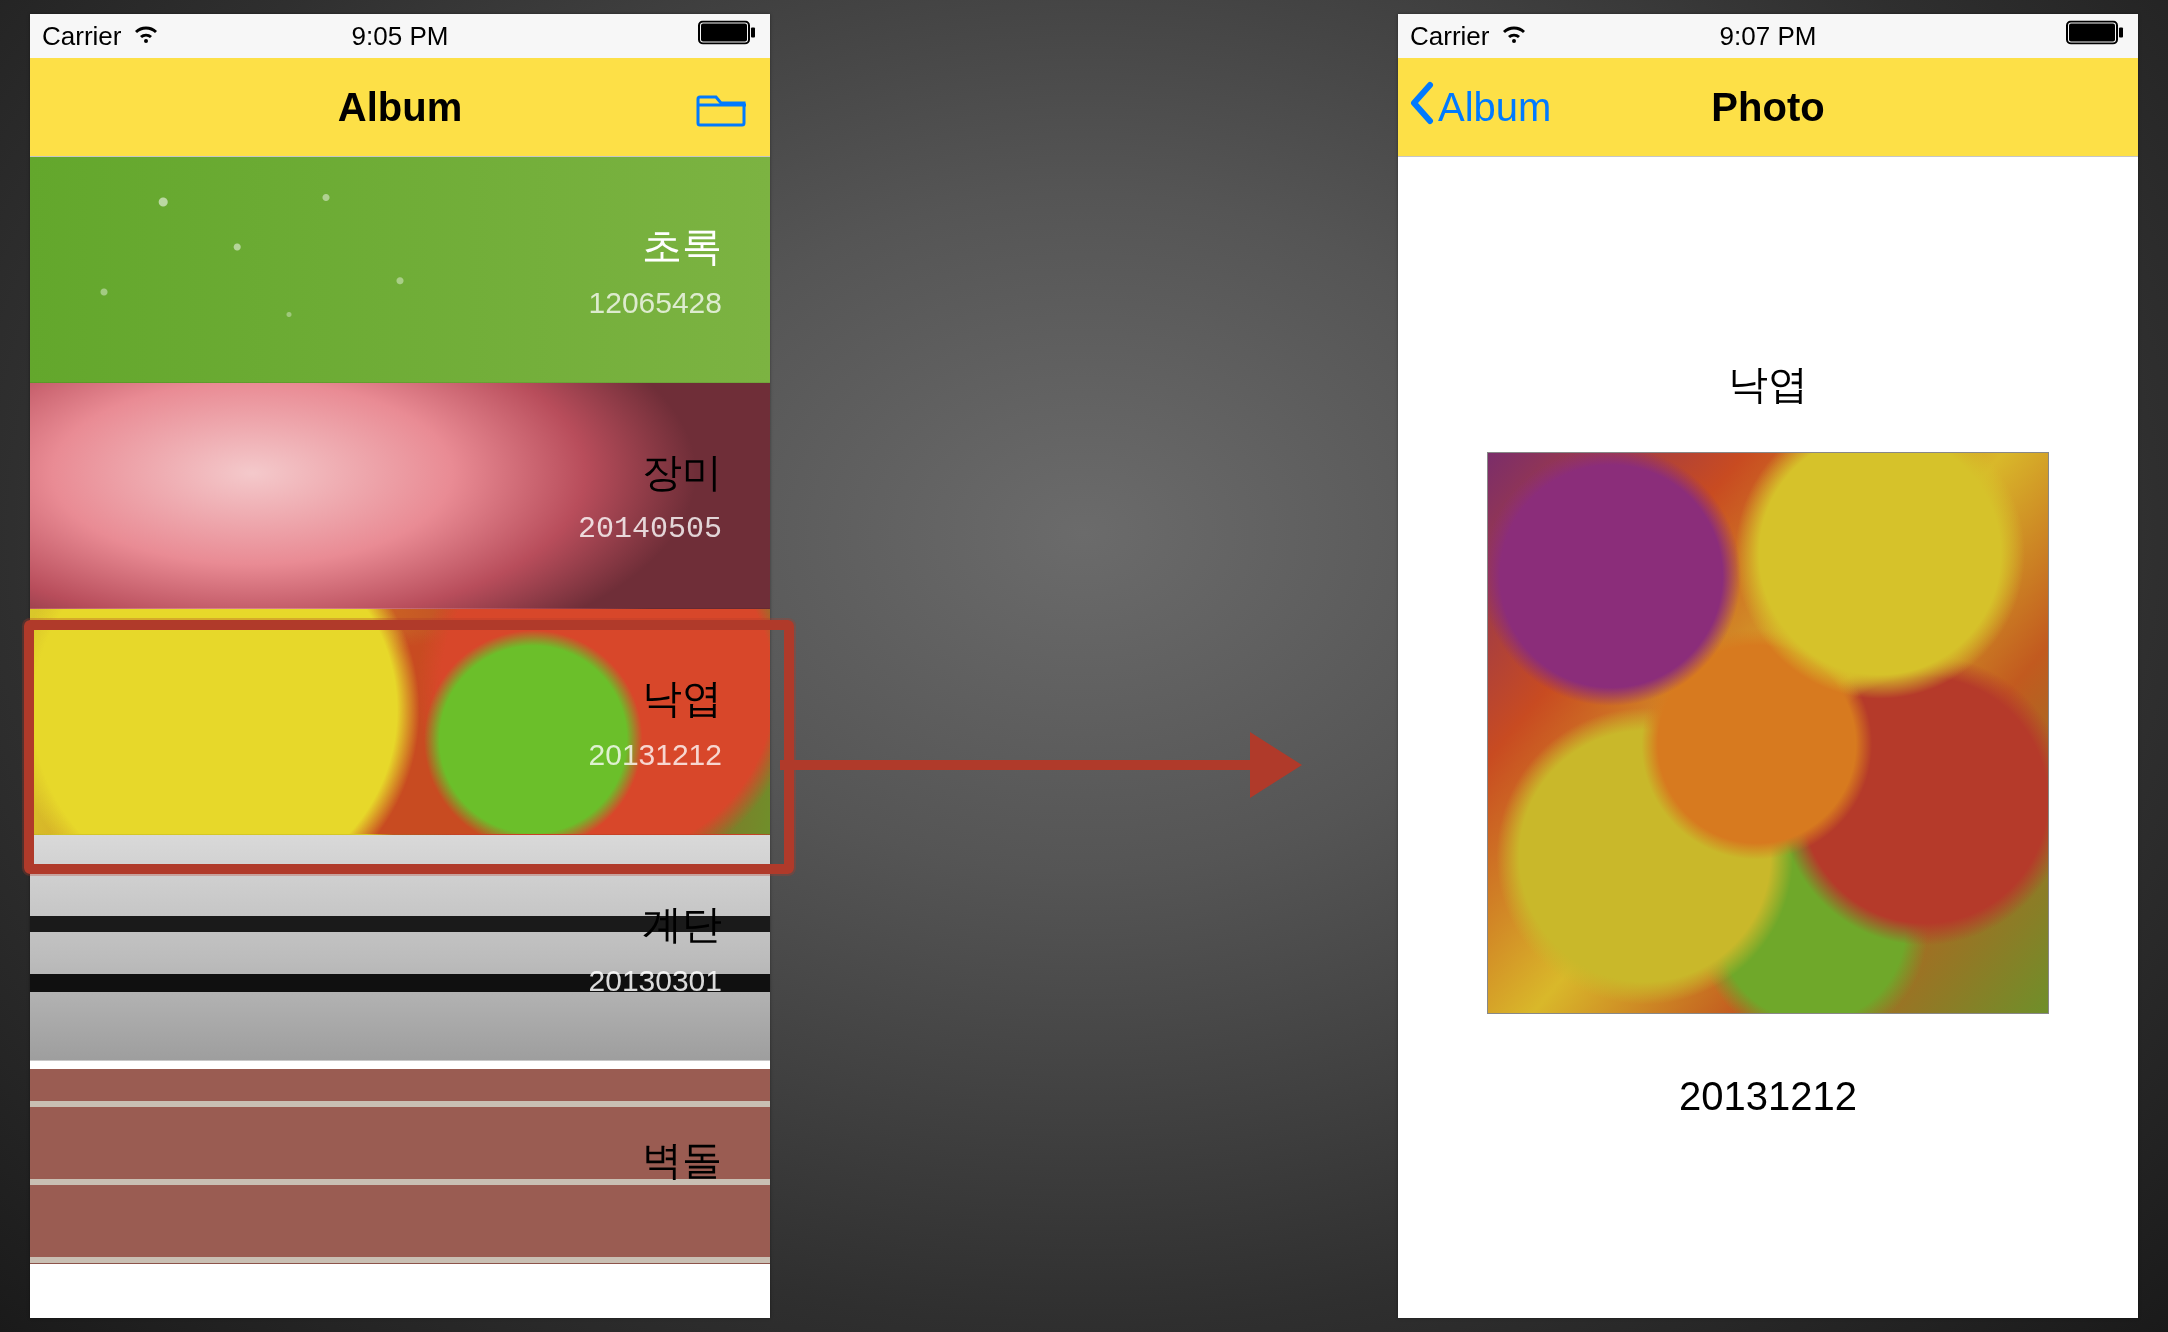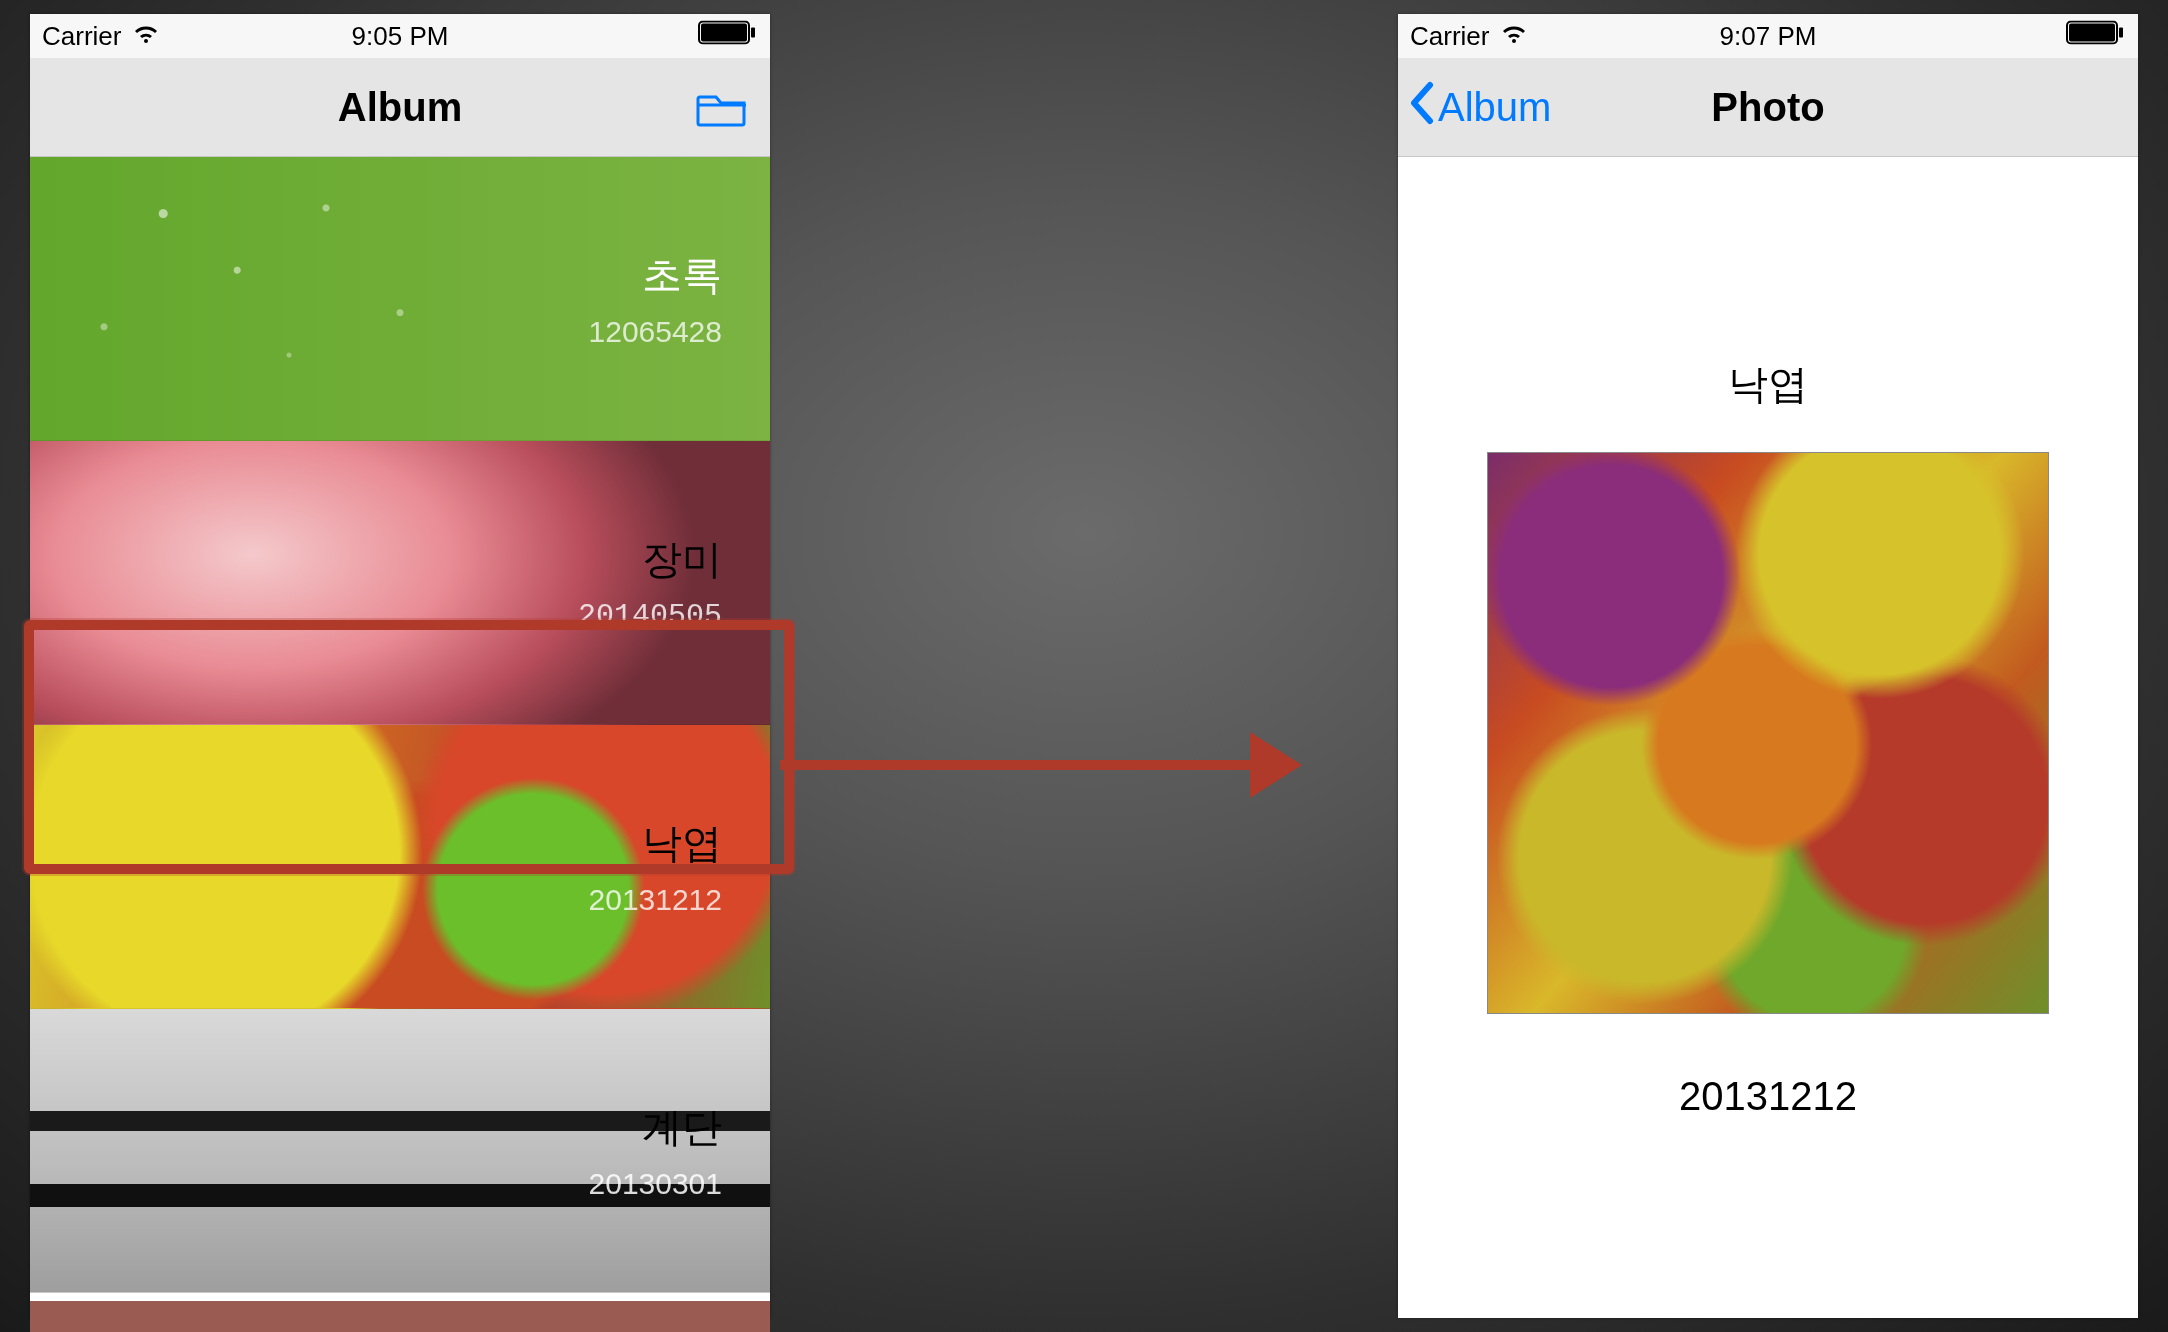"Album" .navbar { background: #e5e5e5 -> #fde047 }
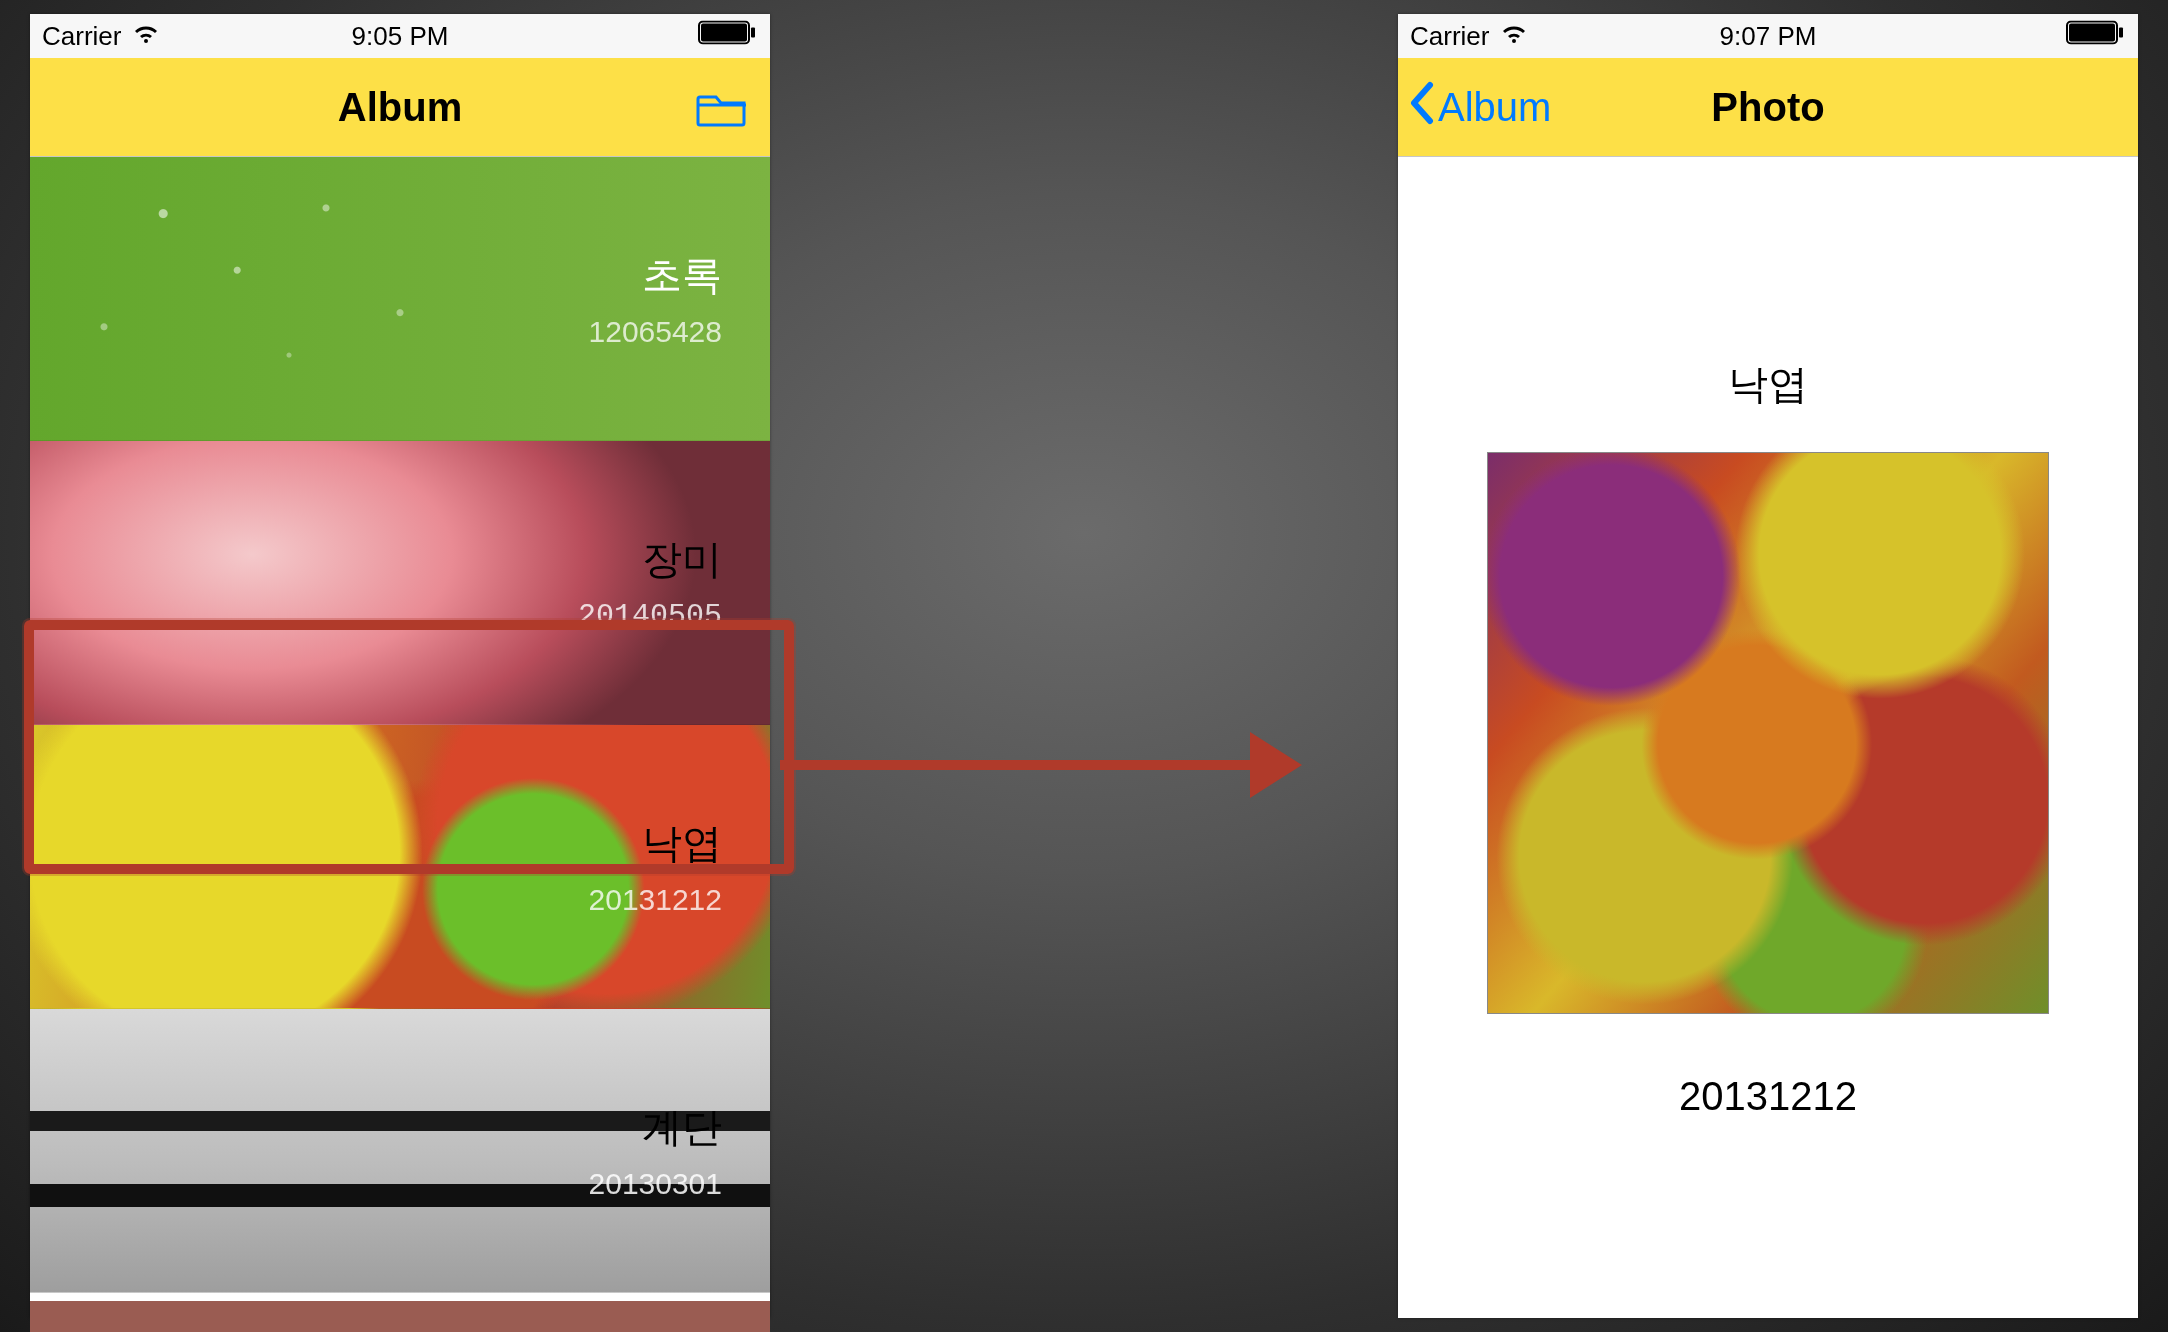"초록" .row { height: 284px -> 226px }
